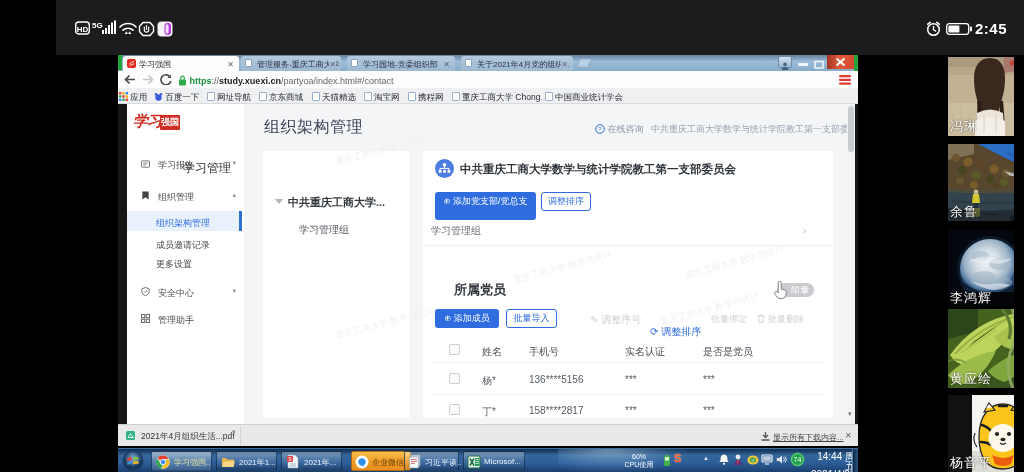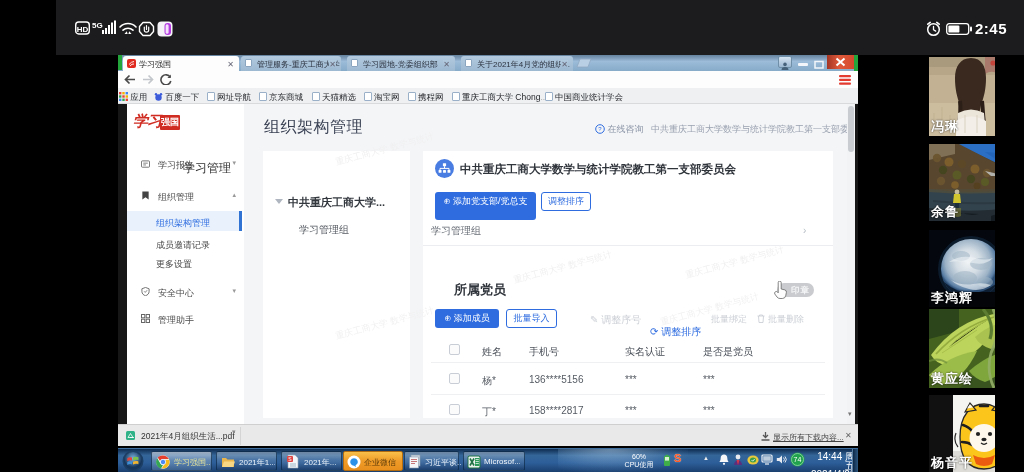"https://study.xuexi.cn/partyoa/index.htm" div { html: none -> <div> <svg> <rect></rect> <path></path> </svg> <span>https</span><span>://</span><span>study.xuexi.cn</span><span>/partyoa/index.html#/contact</span> </div> }
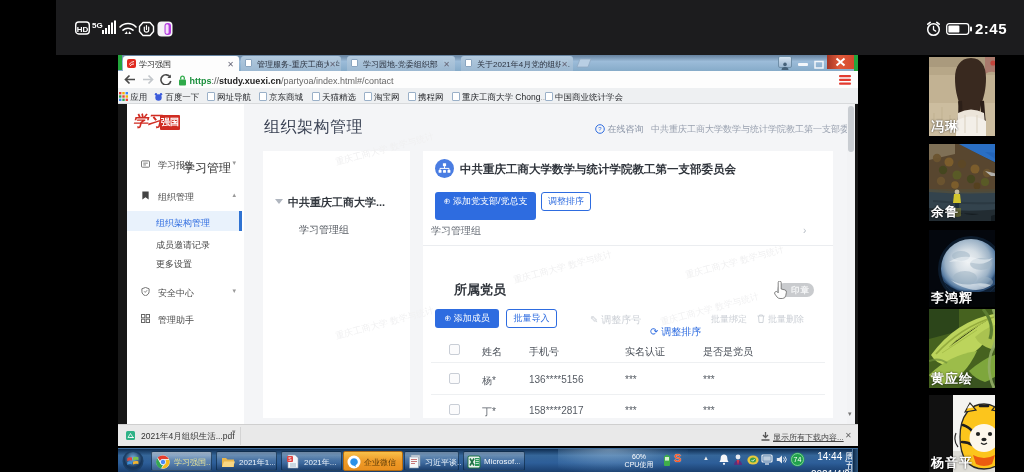"冯琳" .vid { font-weight: bold -> none; left: 929px -> 948px }
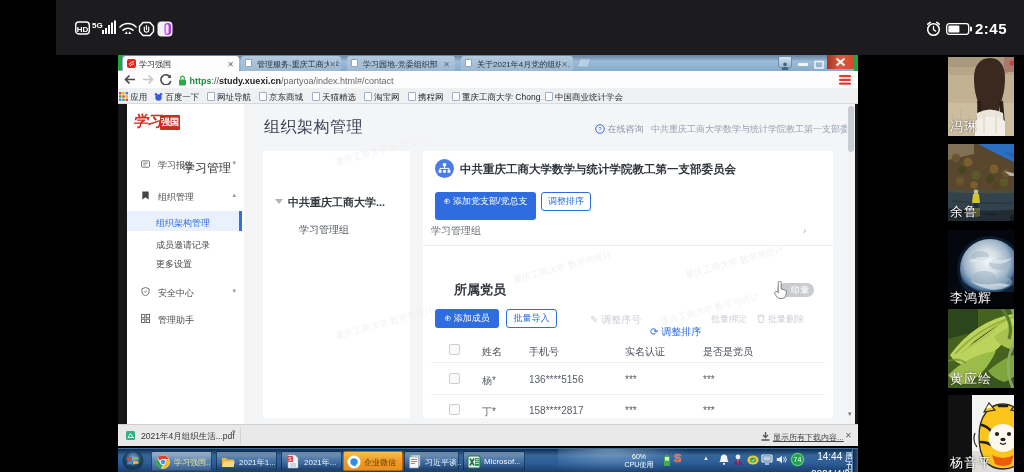"企业微信" div.tbtn { left: 225px -> 233px }
